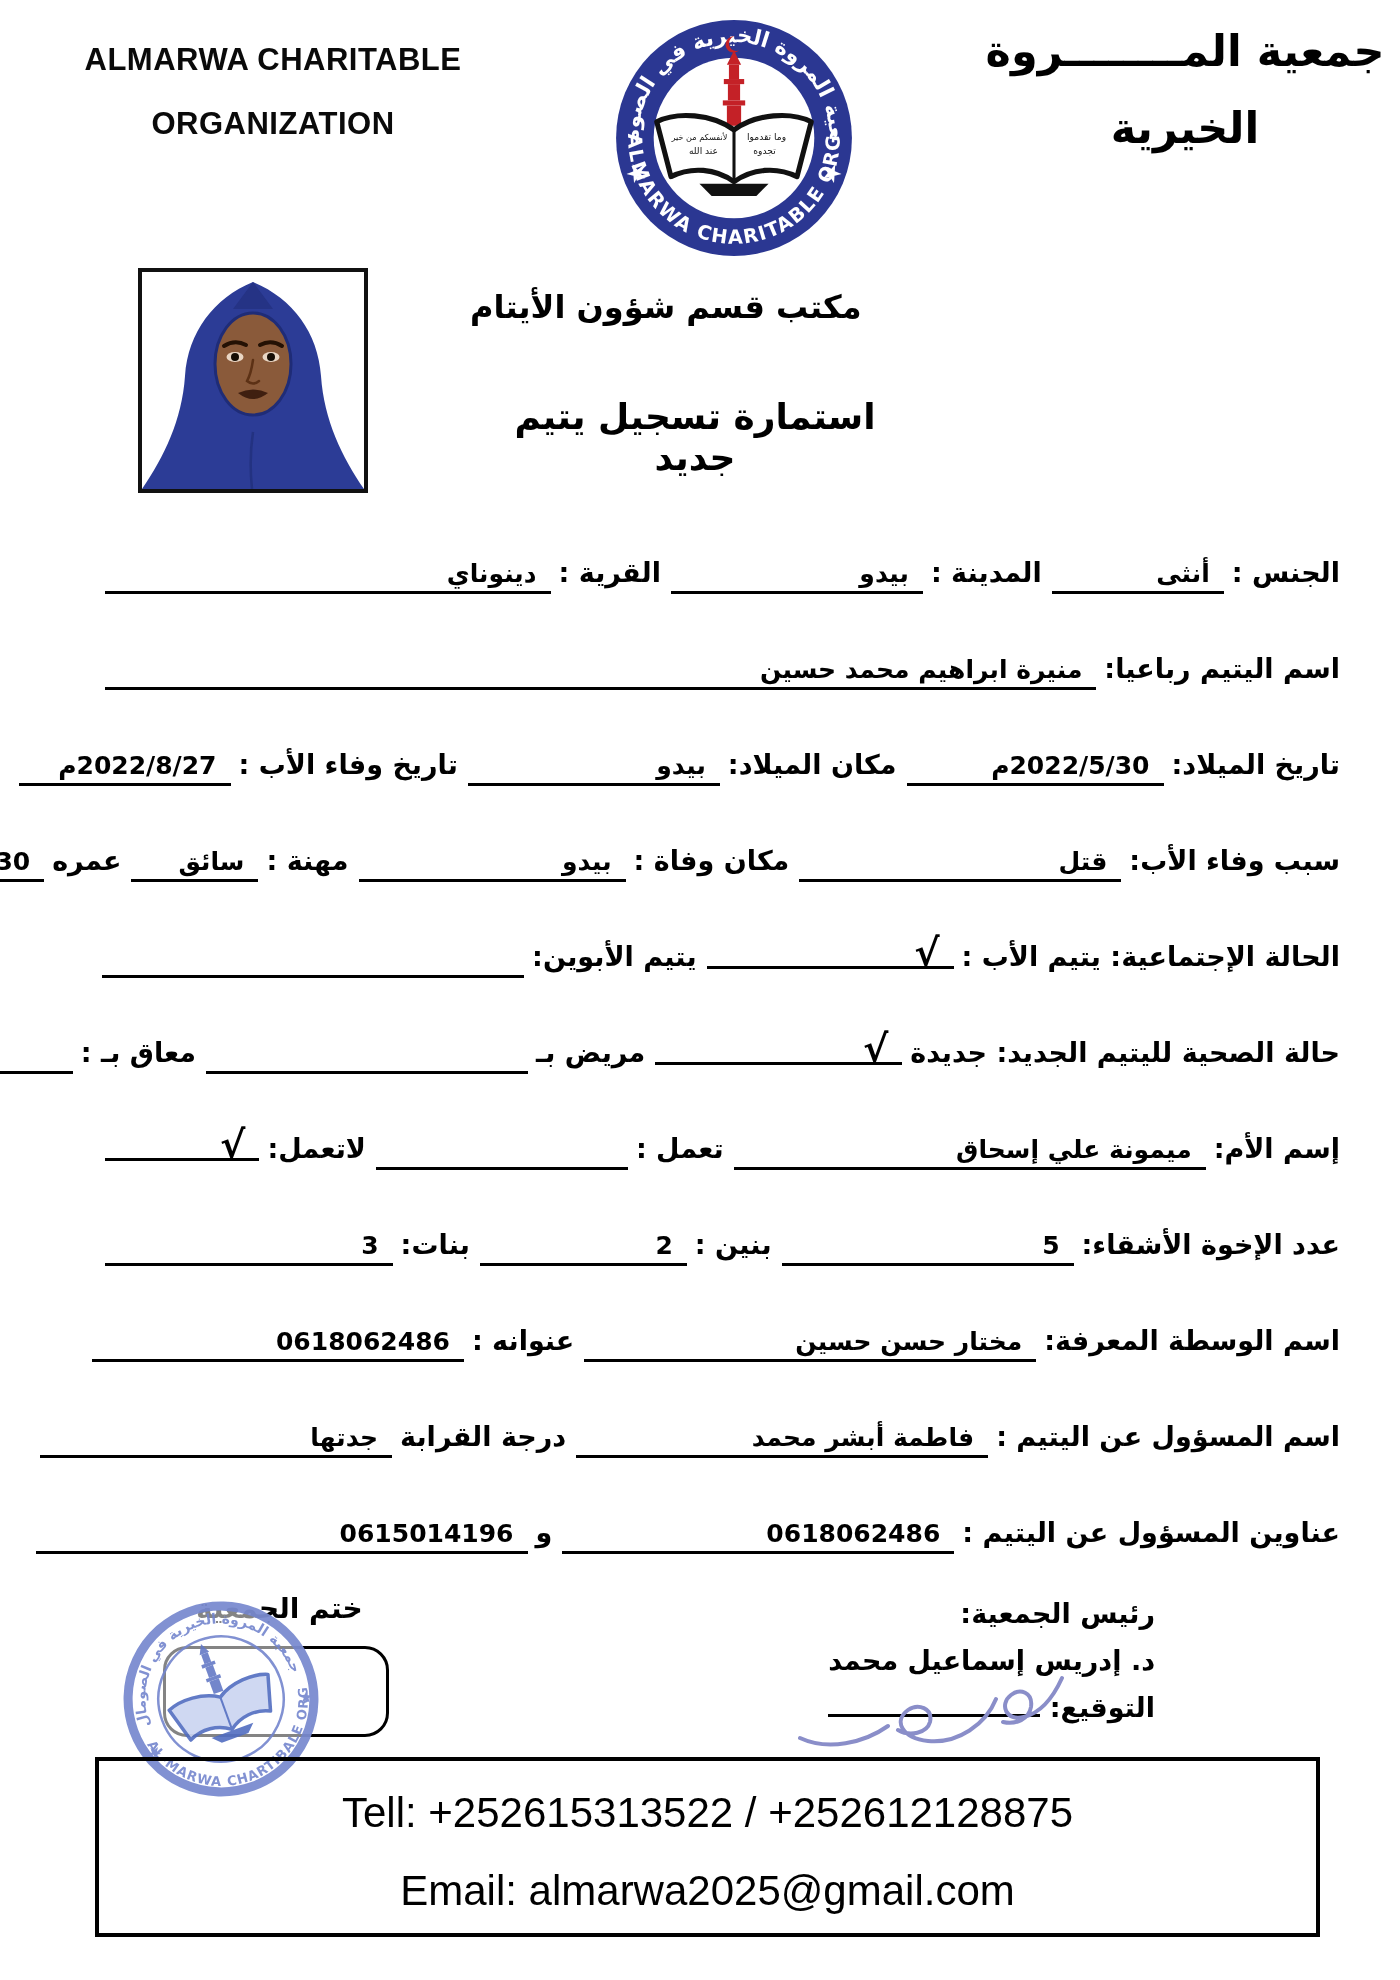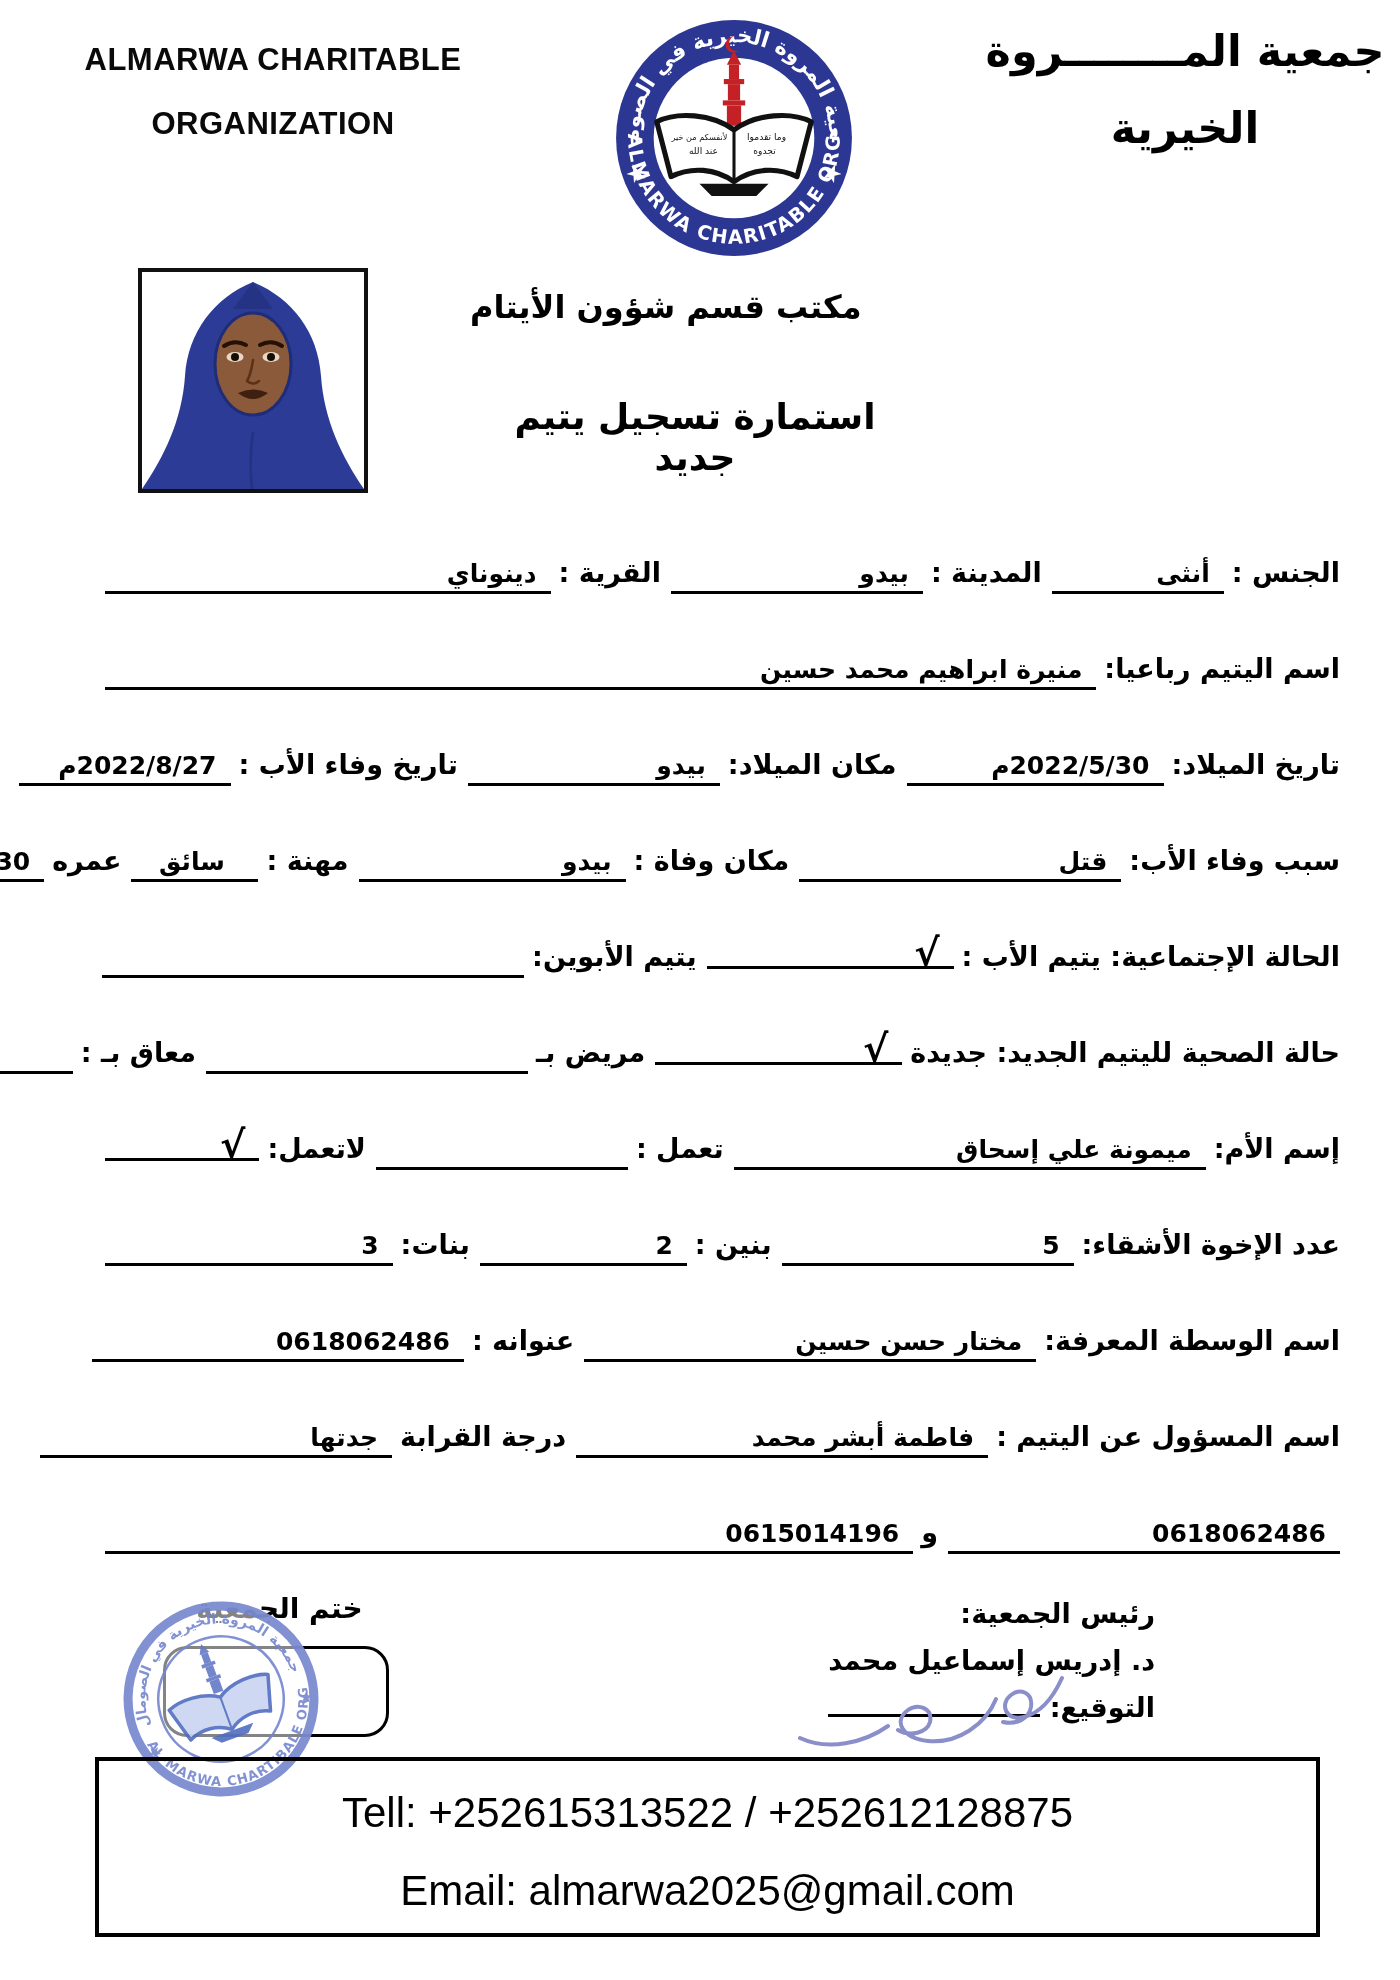"سائق" span.line { text-align: center -> none }
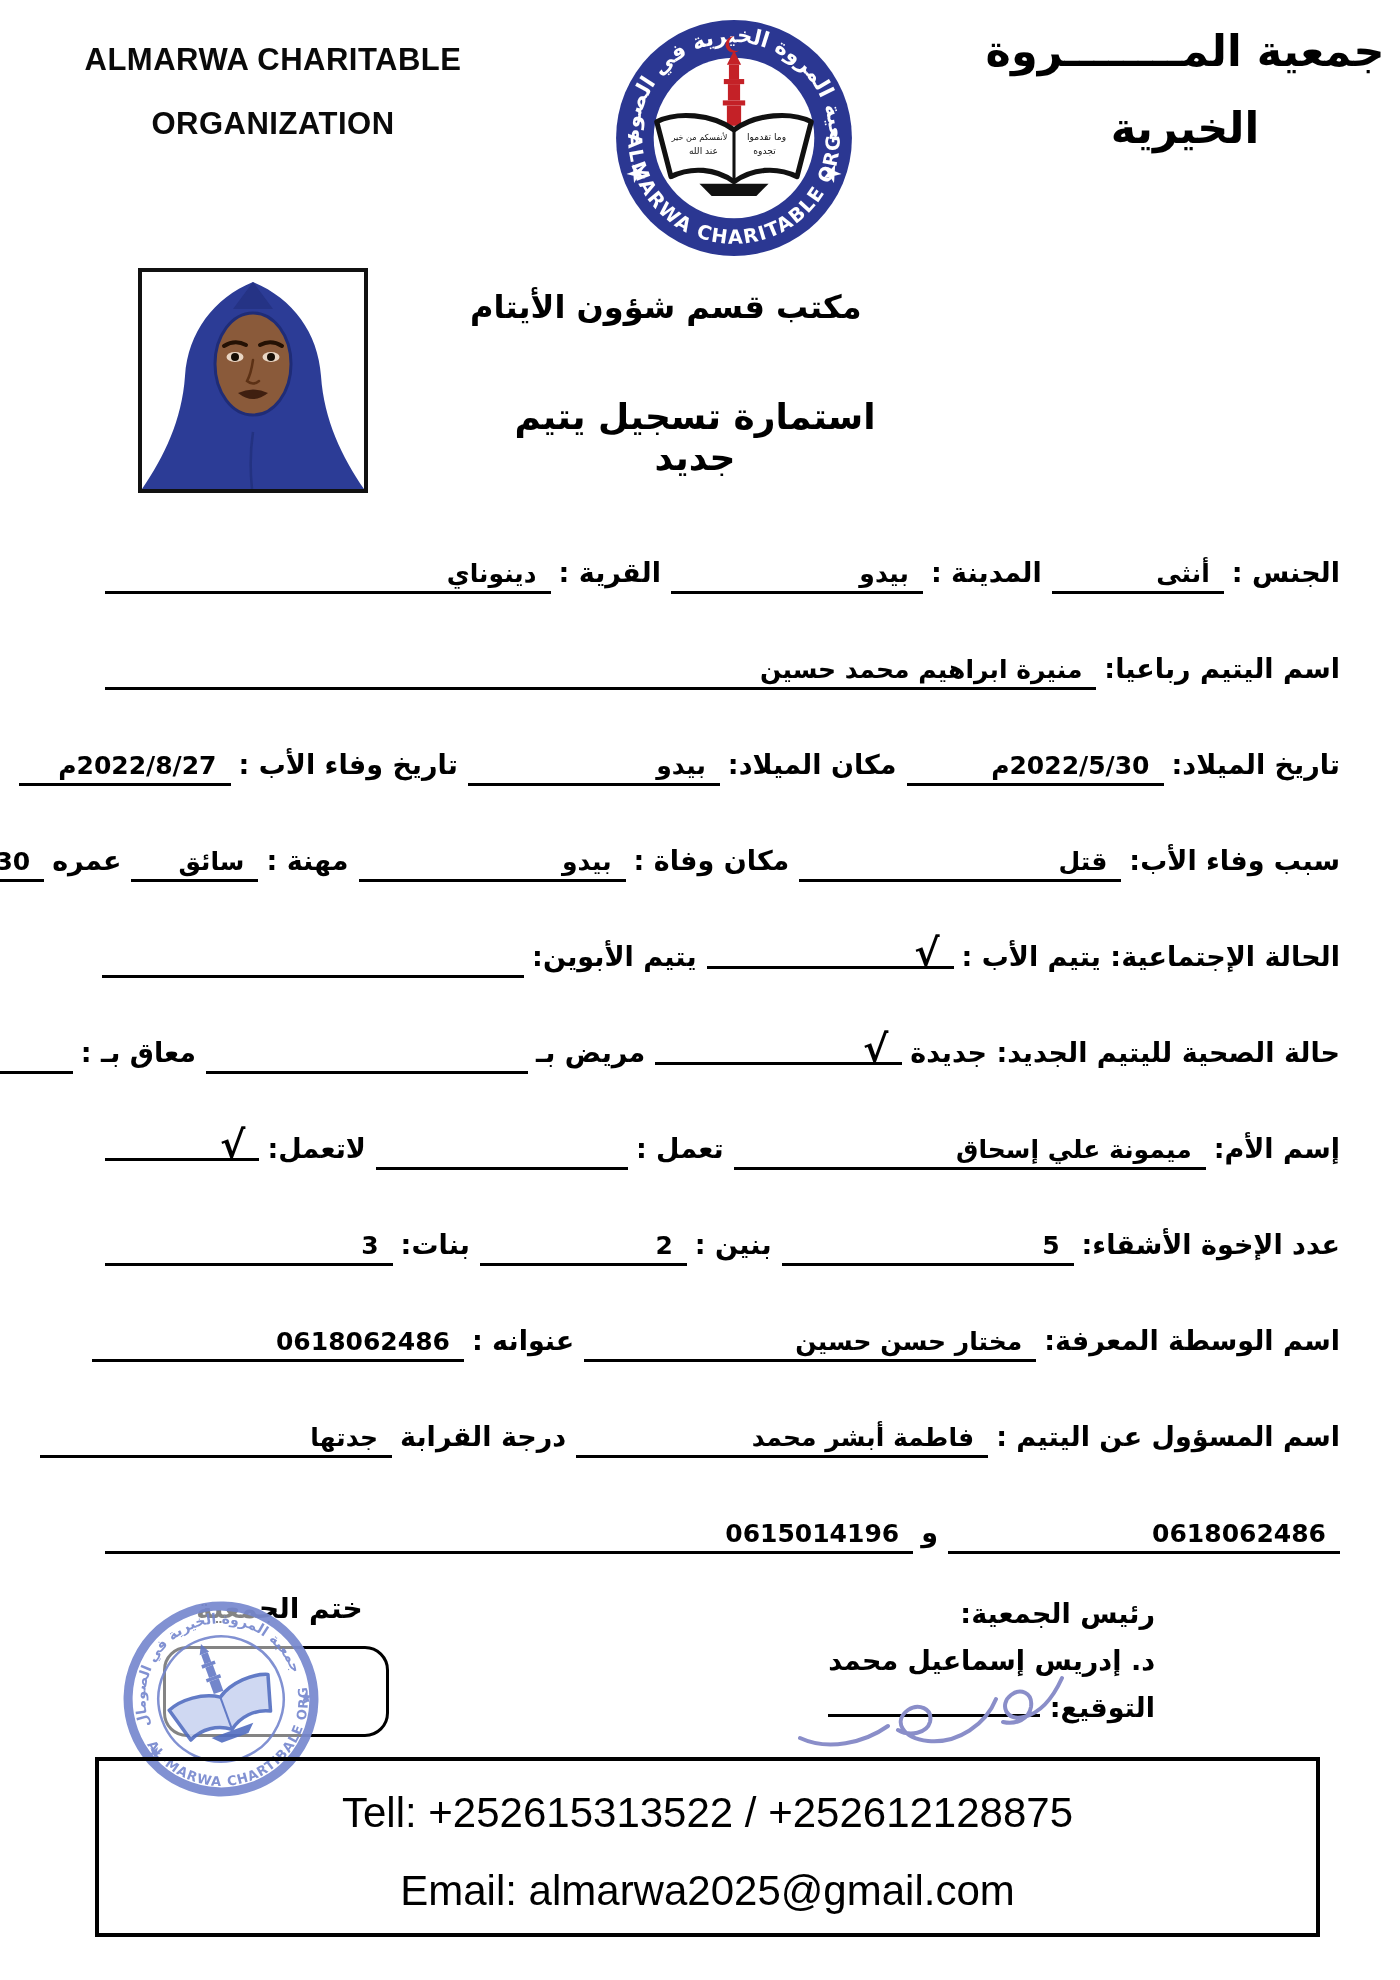"عناوين المسؤول عن اليتيم :" span.label { html: none -> <span>عناوين المسؤول عن اليتيم :</span> }
